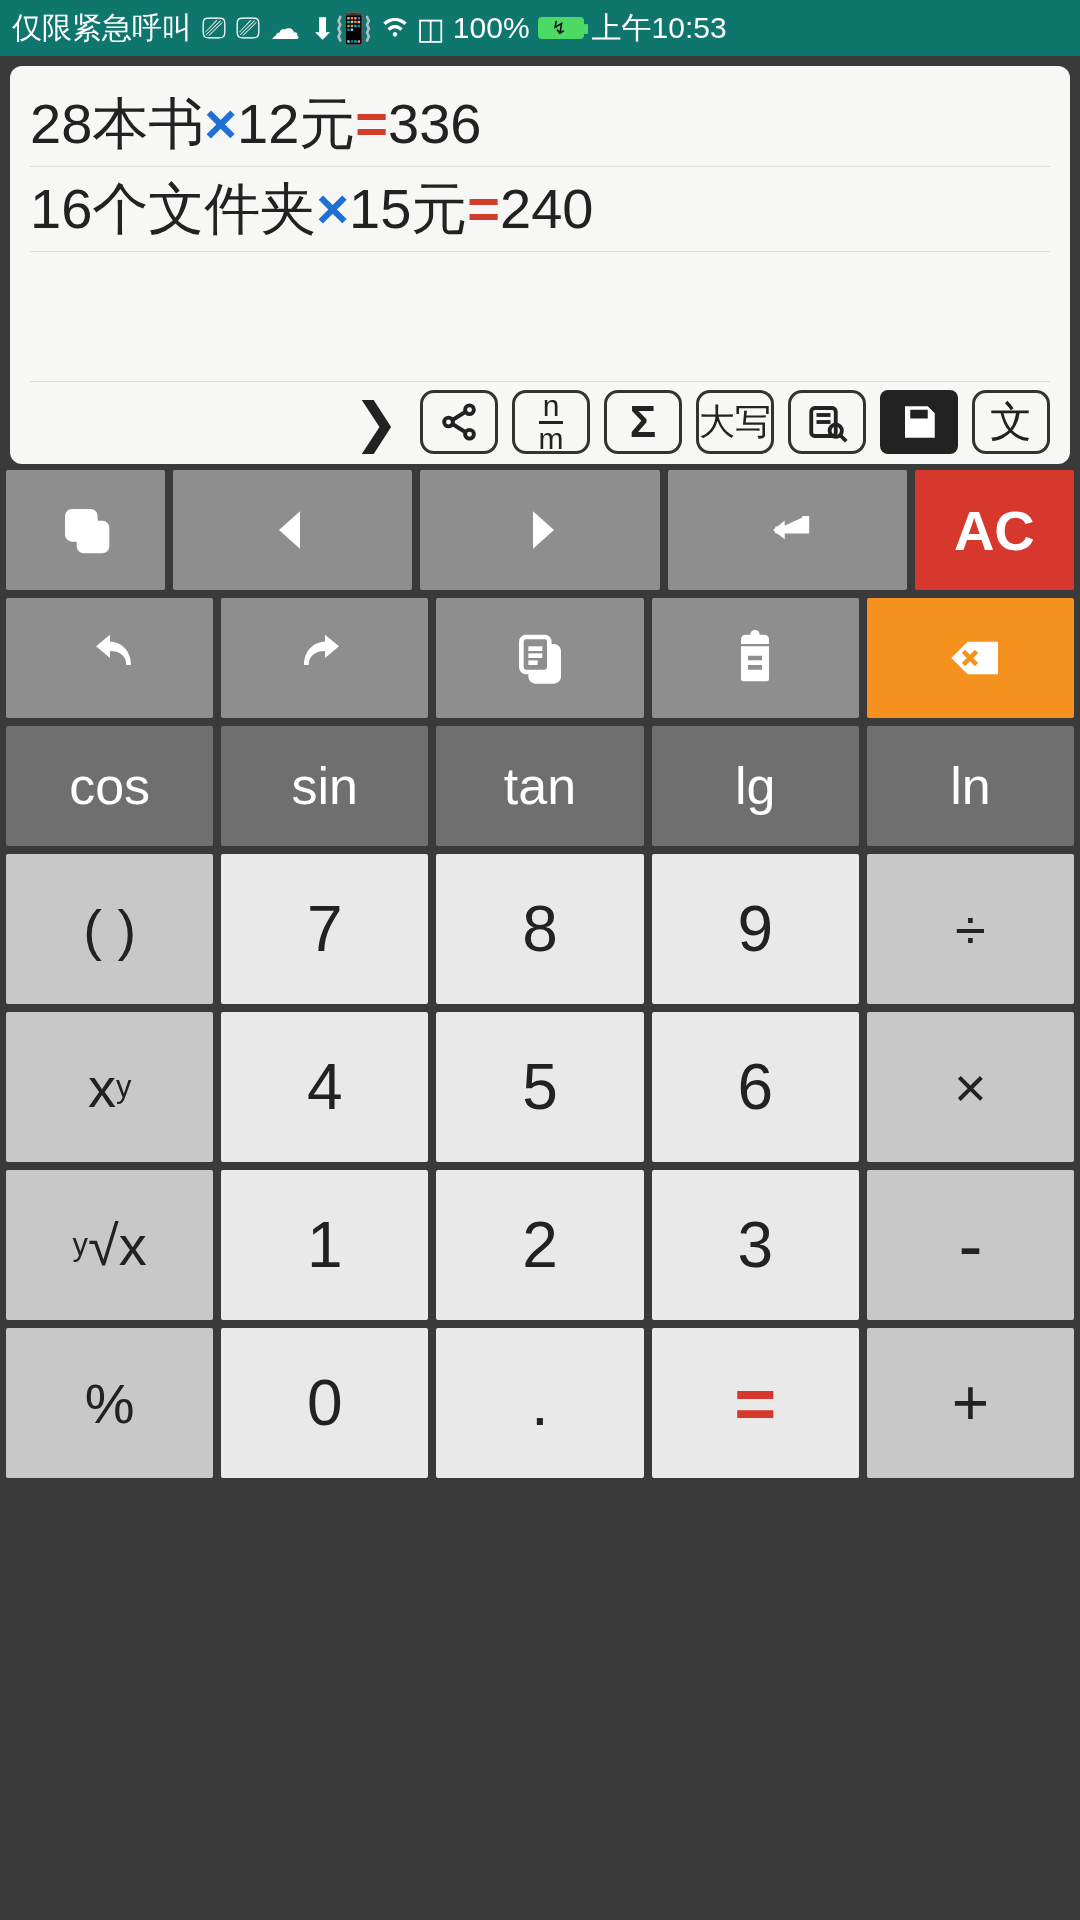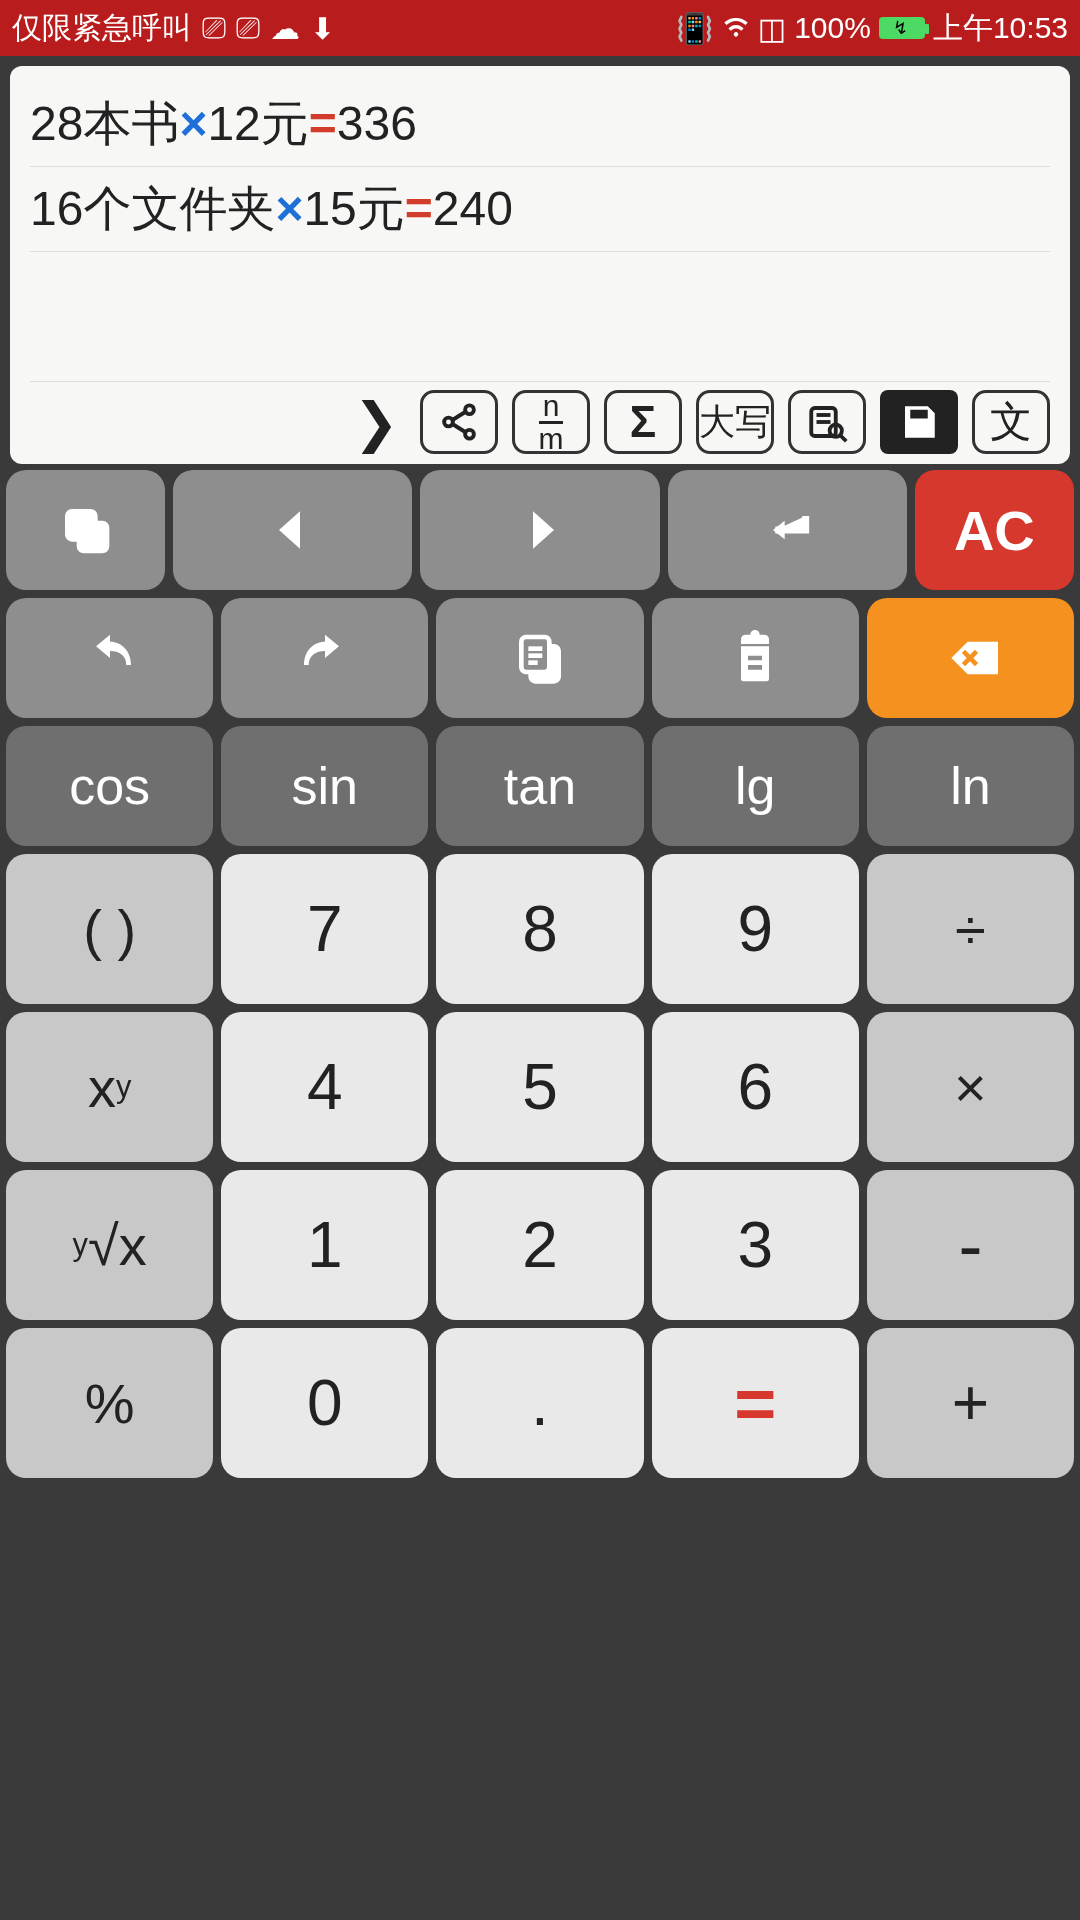"仅限紧急呼叫" .status-bar { background: #b91c1c -> #0f766e; justify-content: space-between -> flex-start }
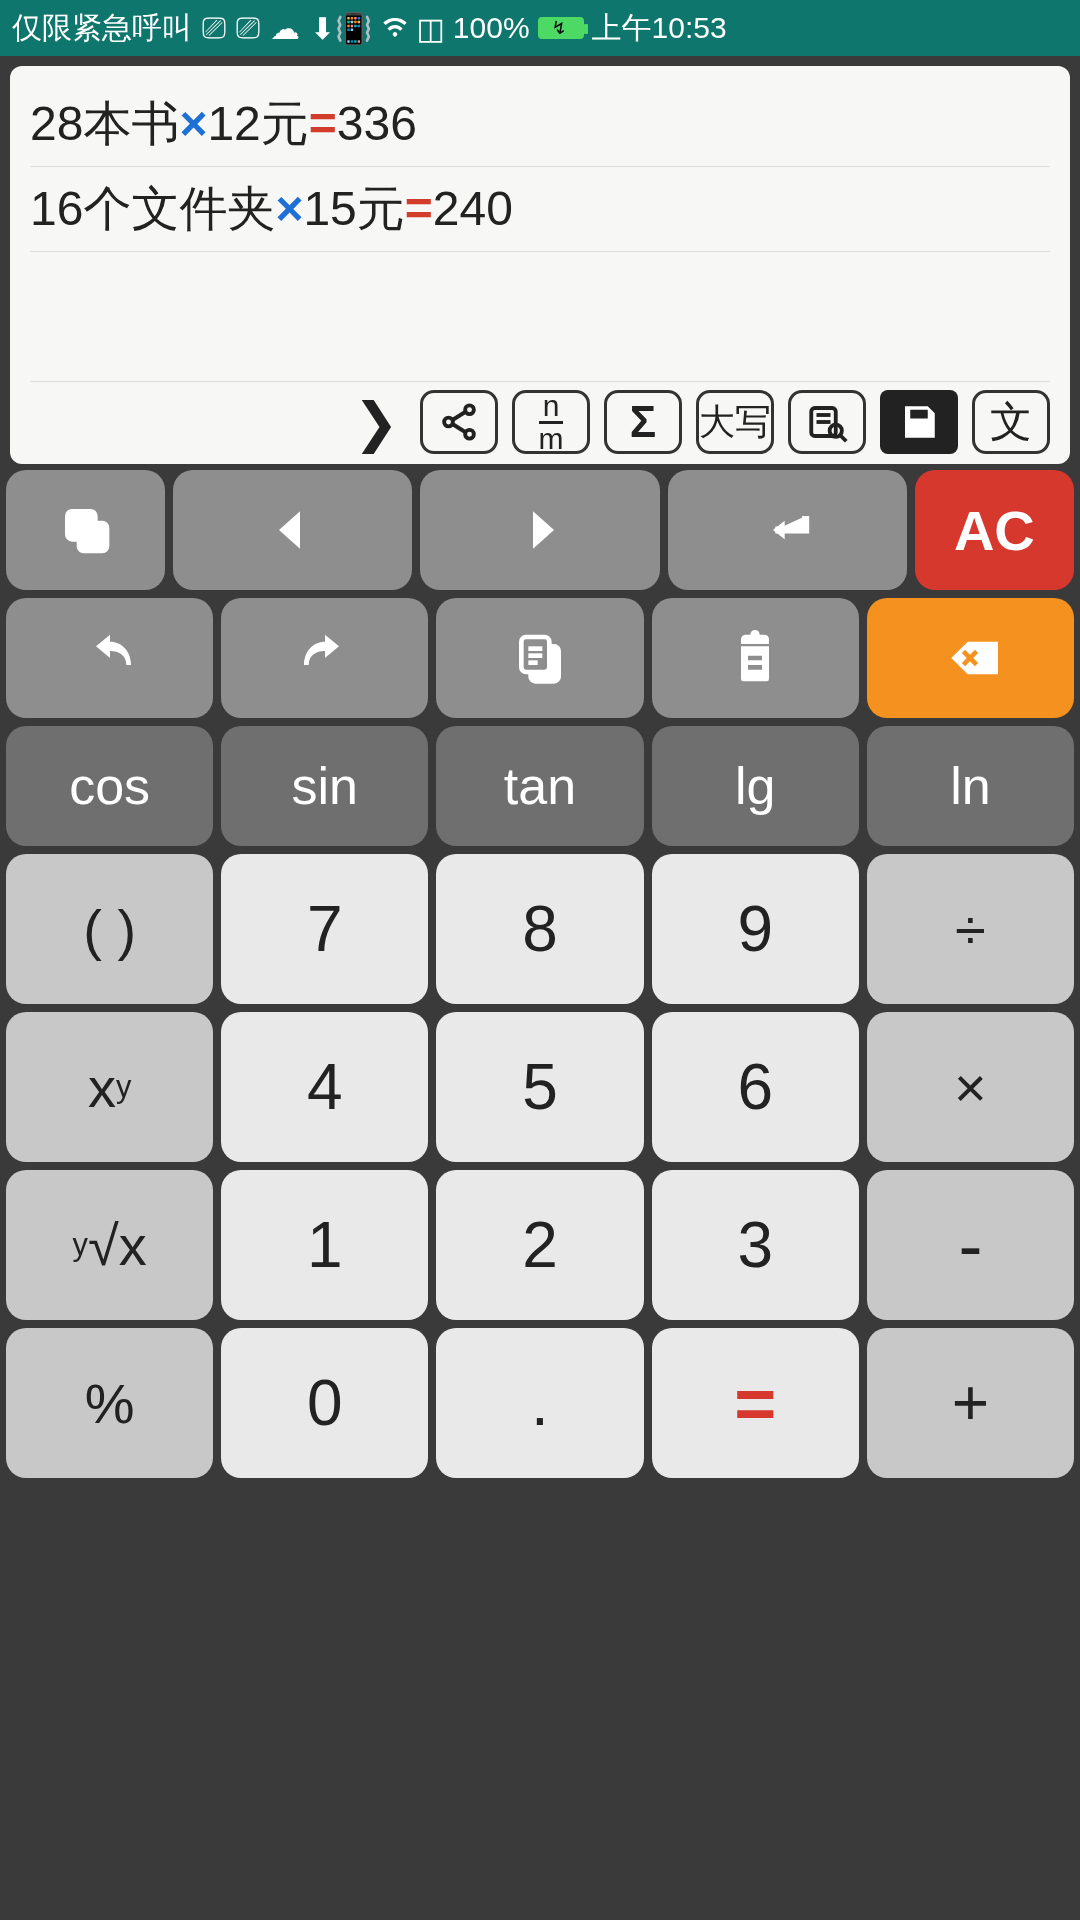"28本书×12元=336" .expr-line { font-size: 48px -> 56px }
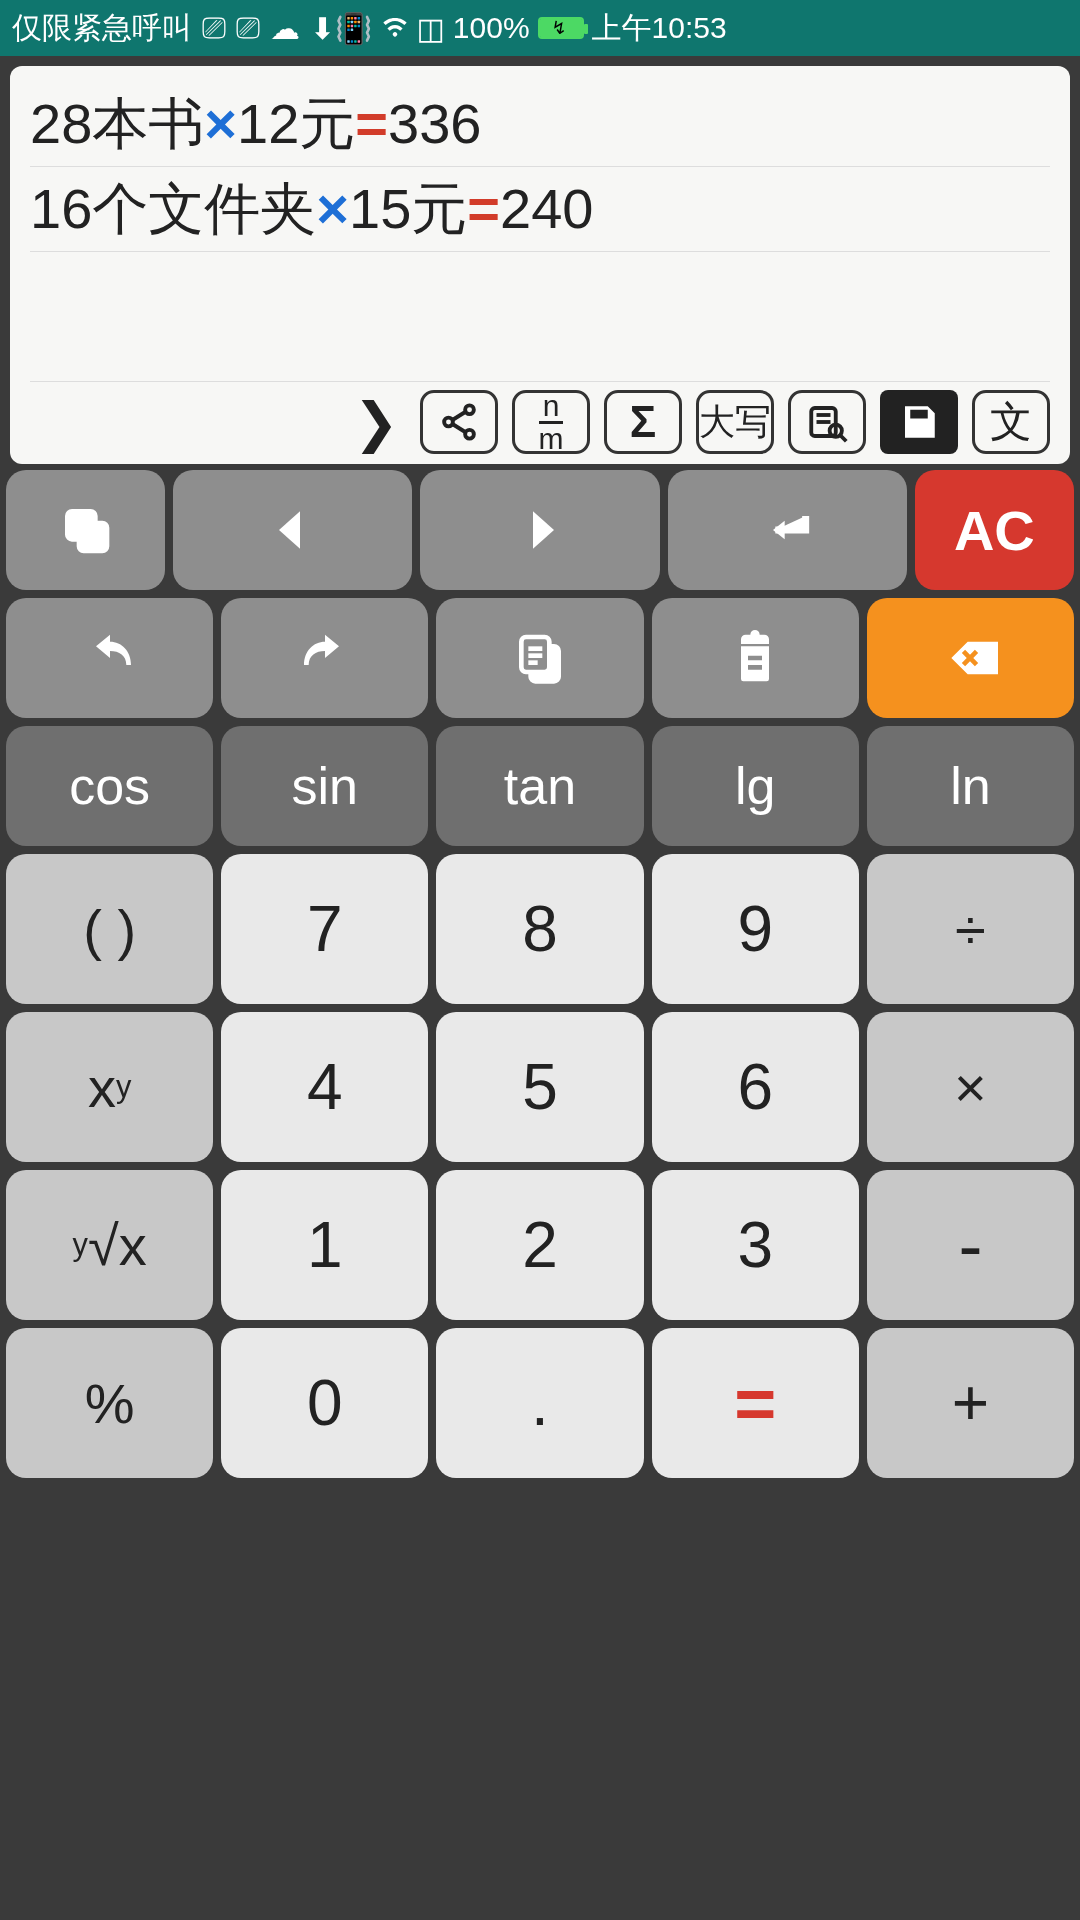"AC" .key { border-radius: 20px -> 2px }
